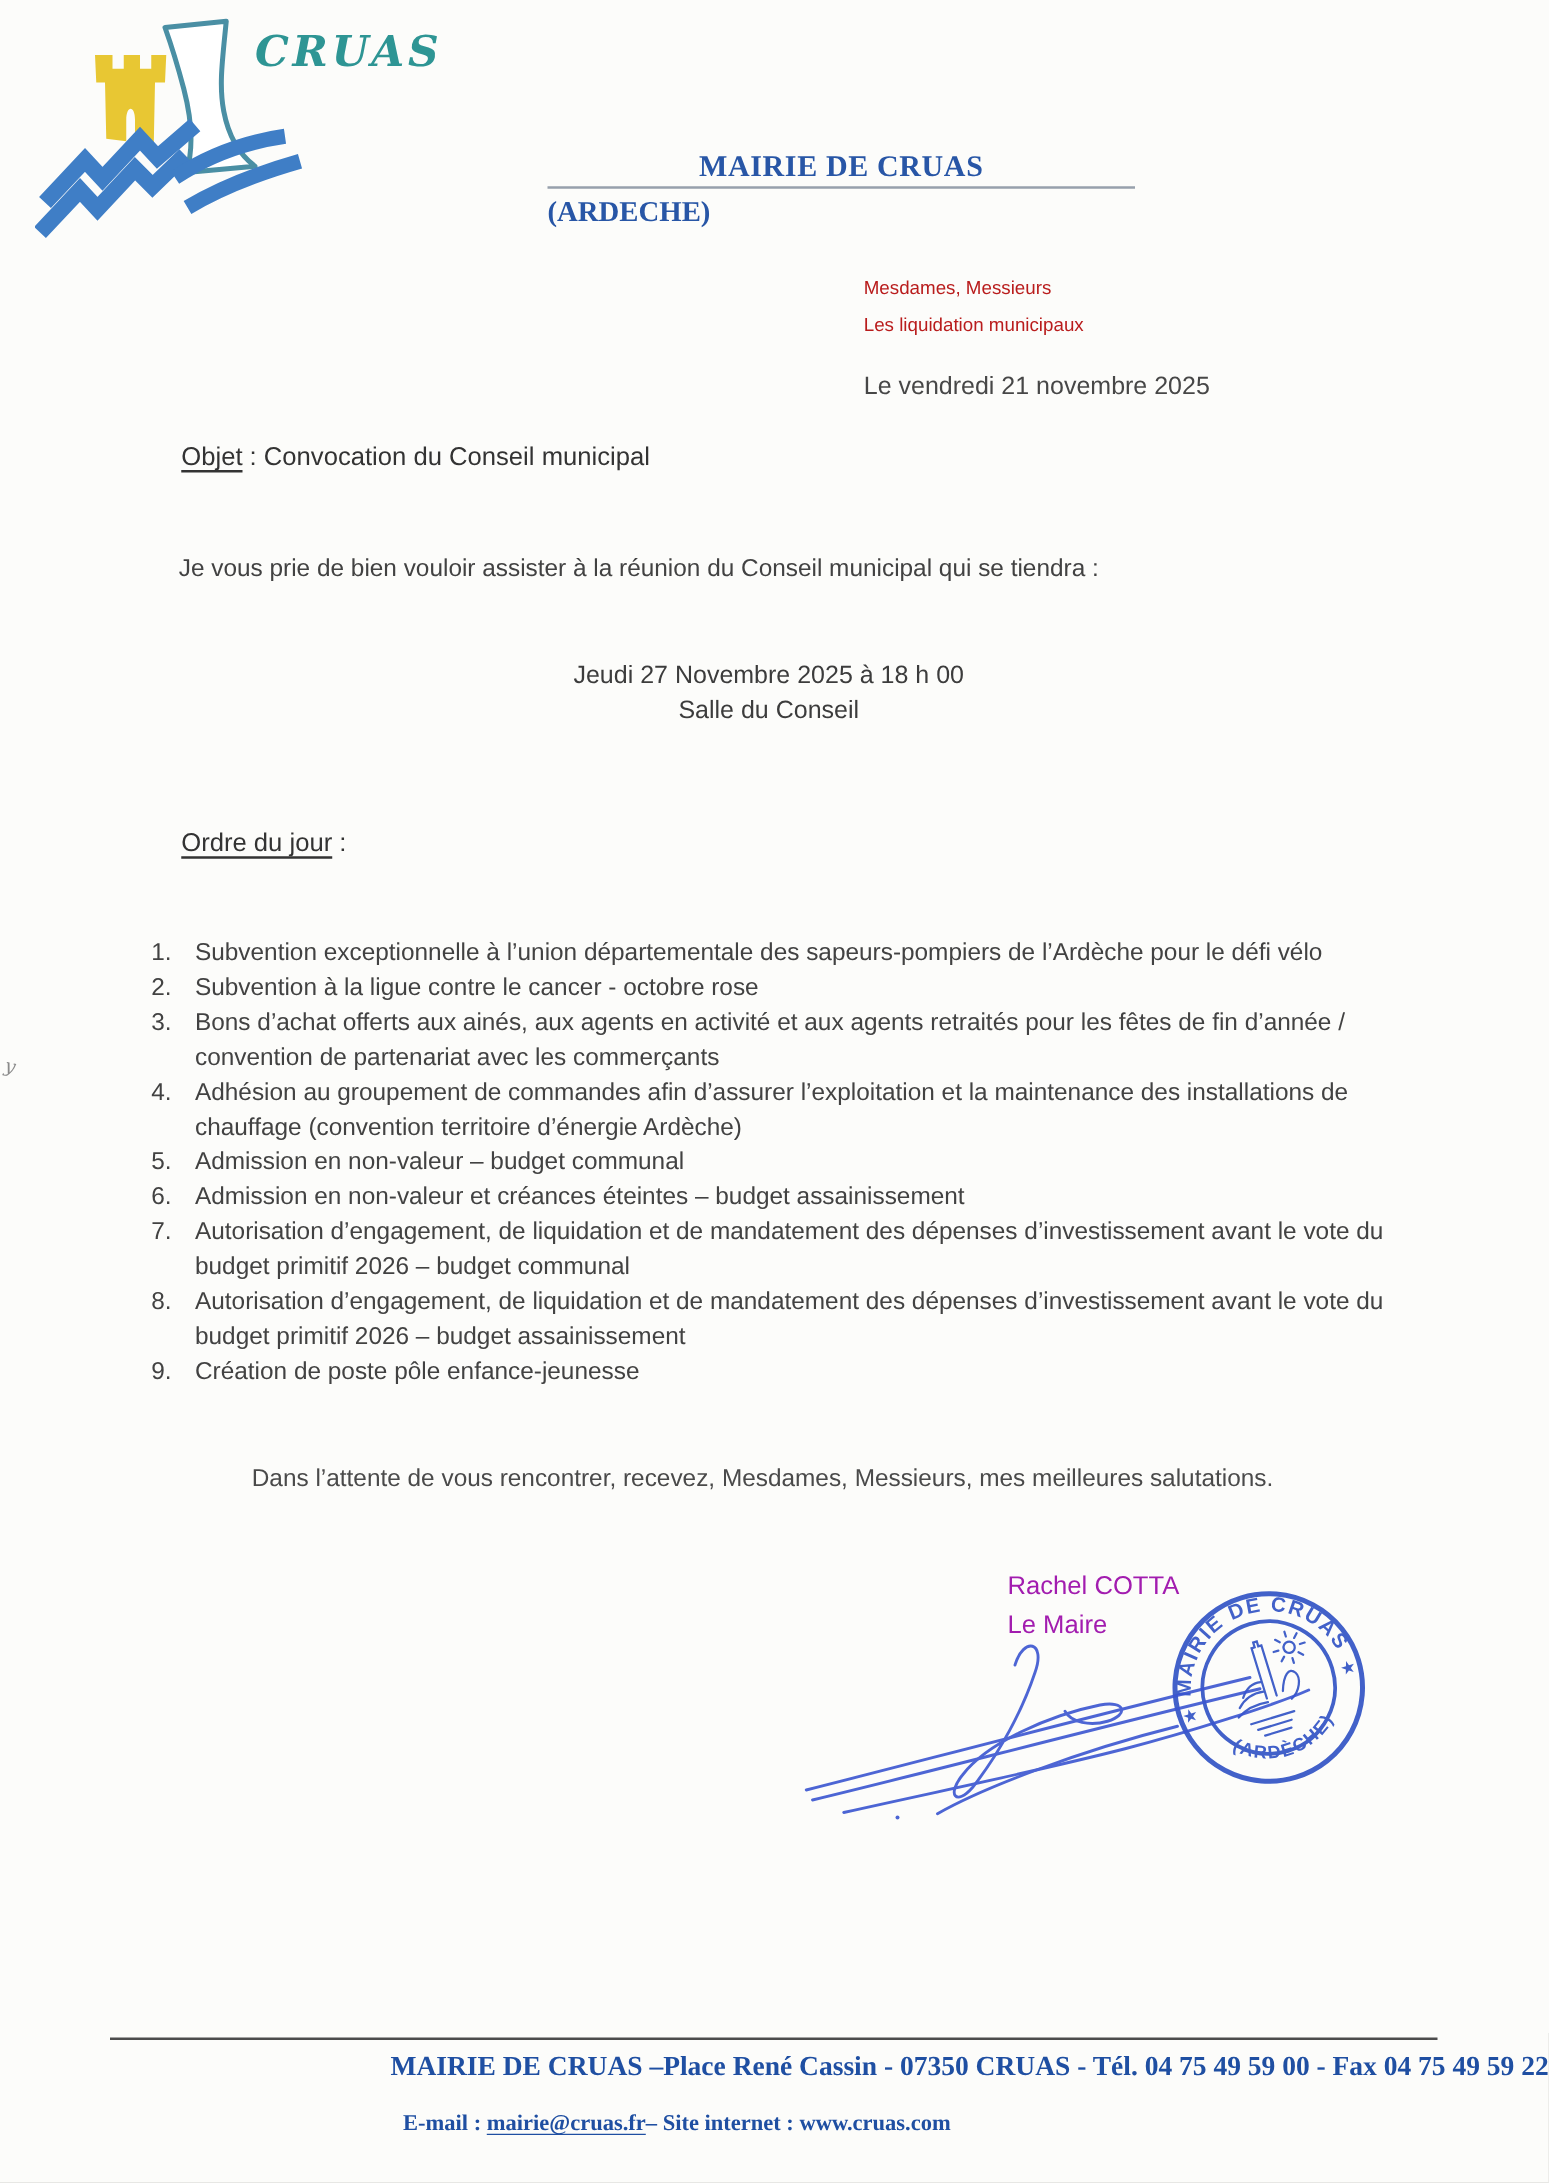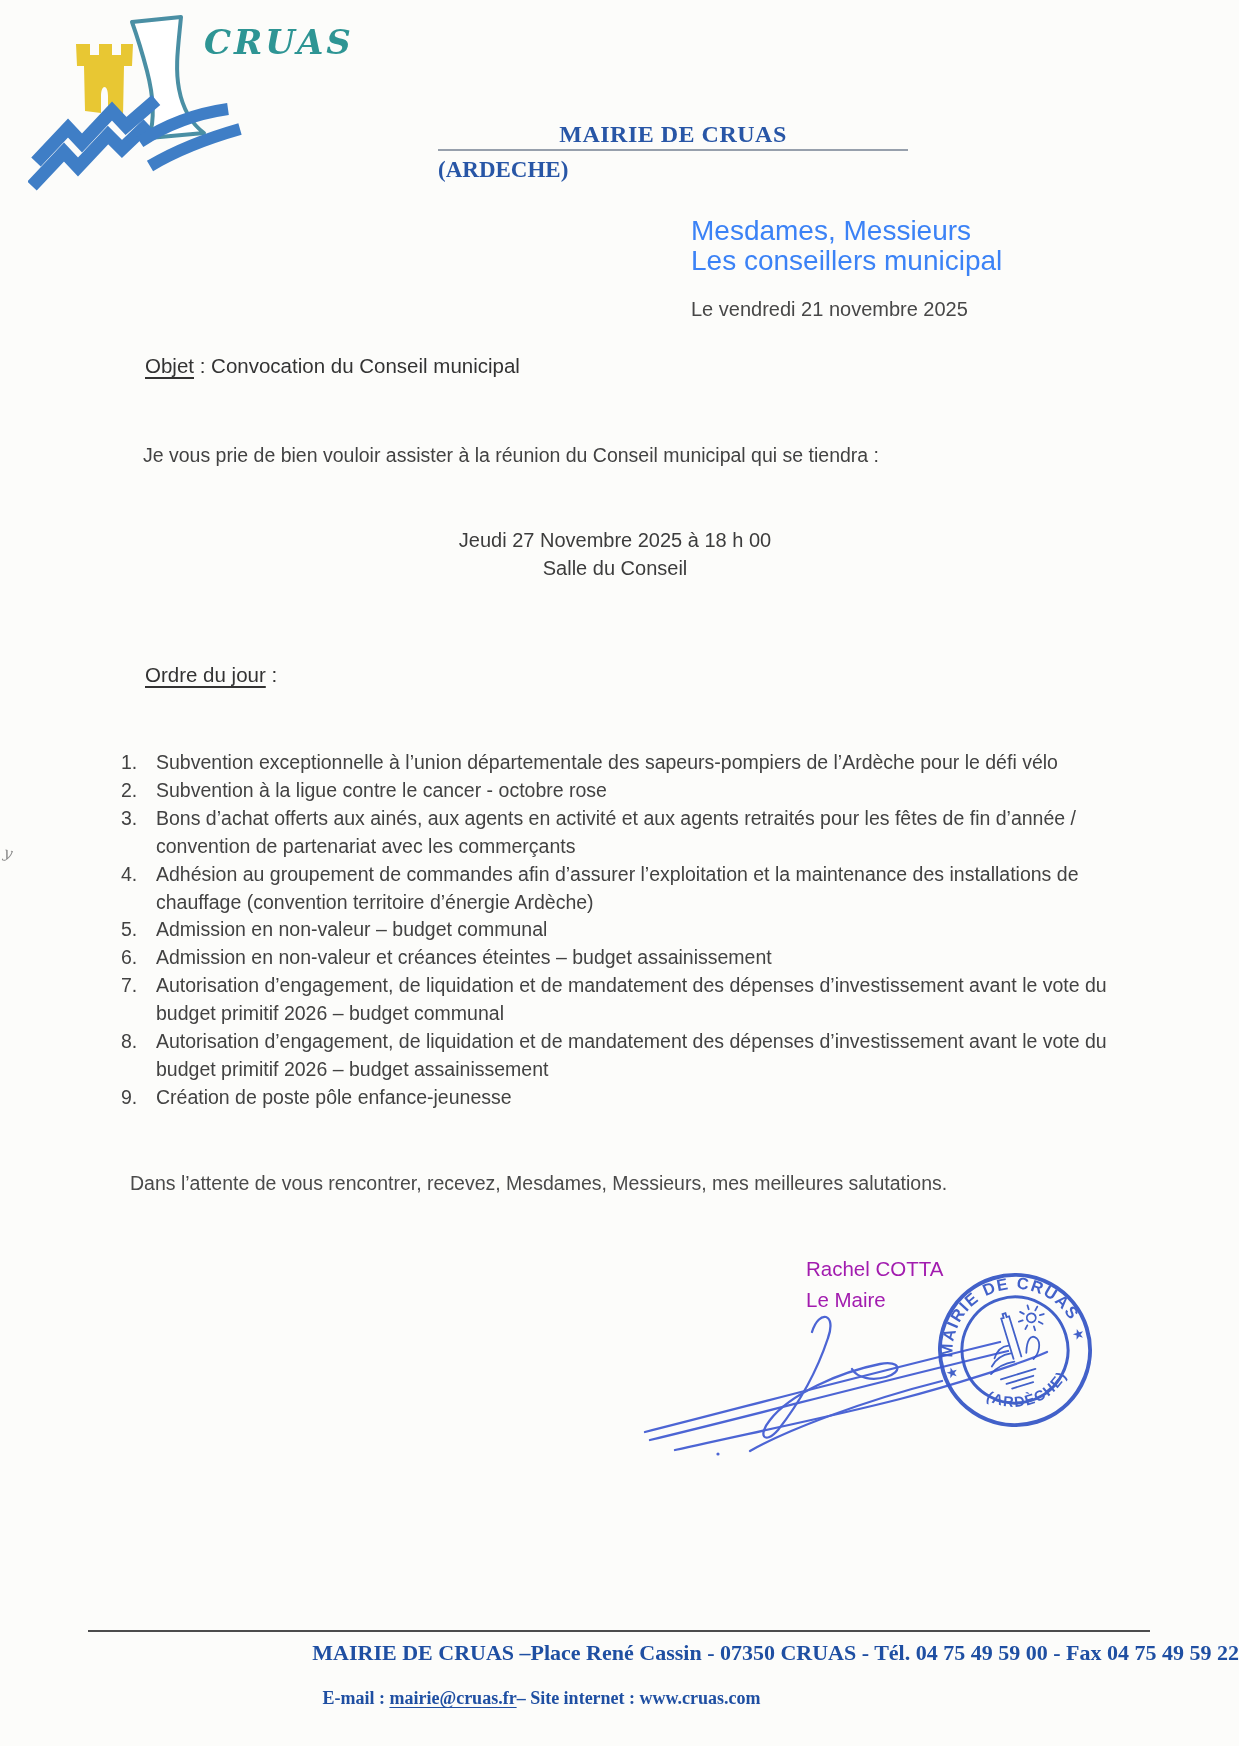"Mesdames, Messieurs" .recipient { color: #3b82f6 -> #b91c1c; font-size: 28px -> 15px }
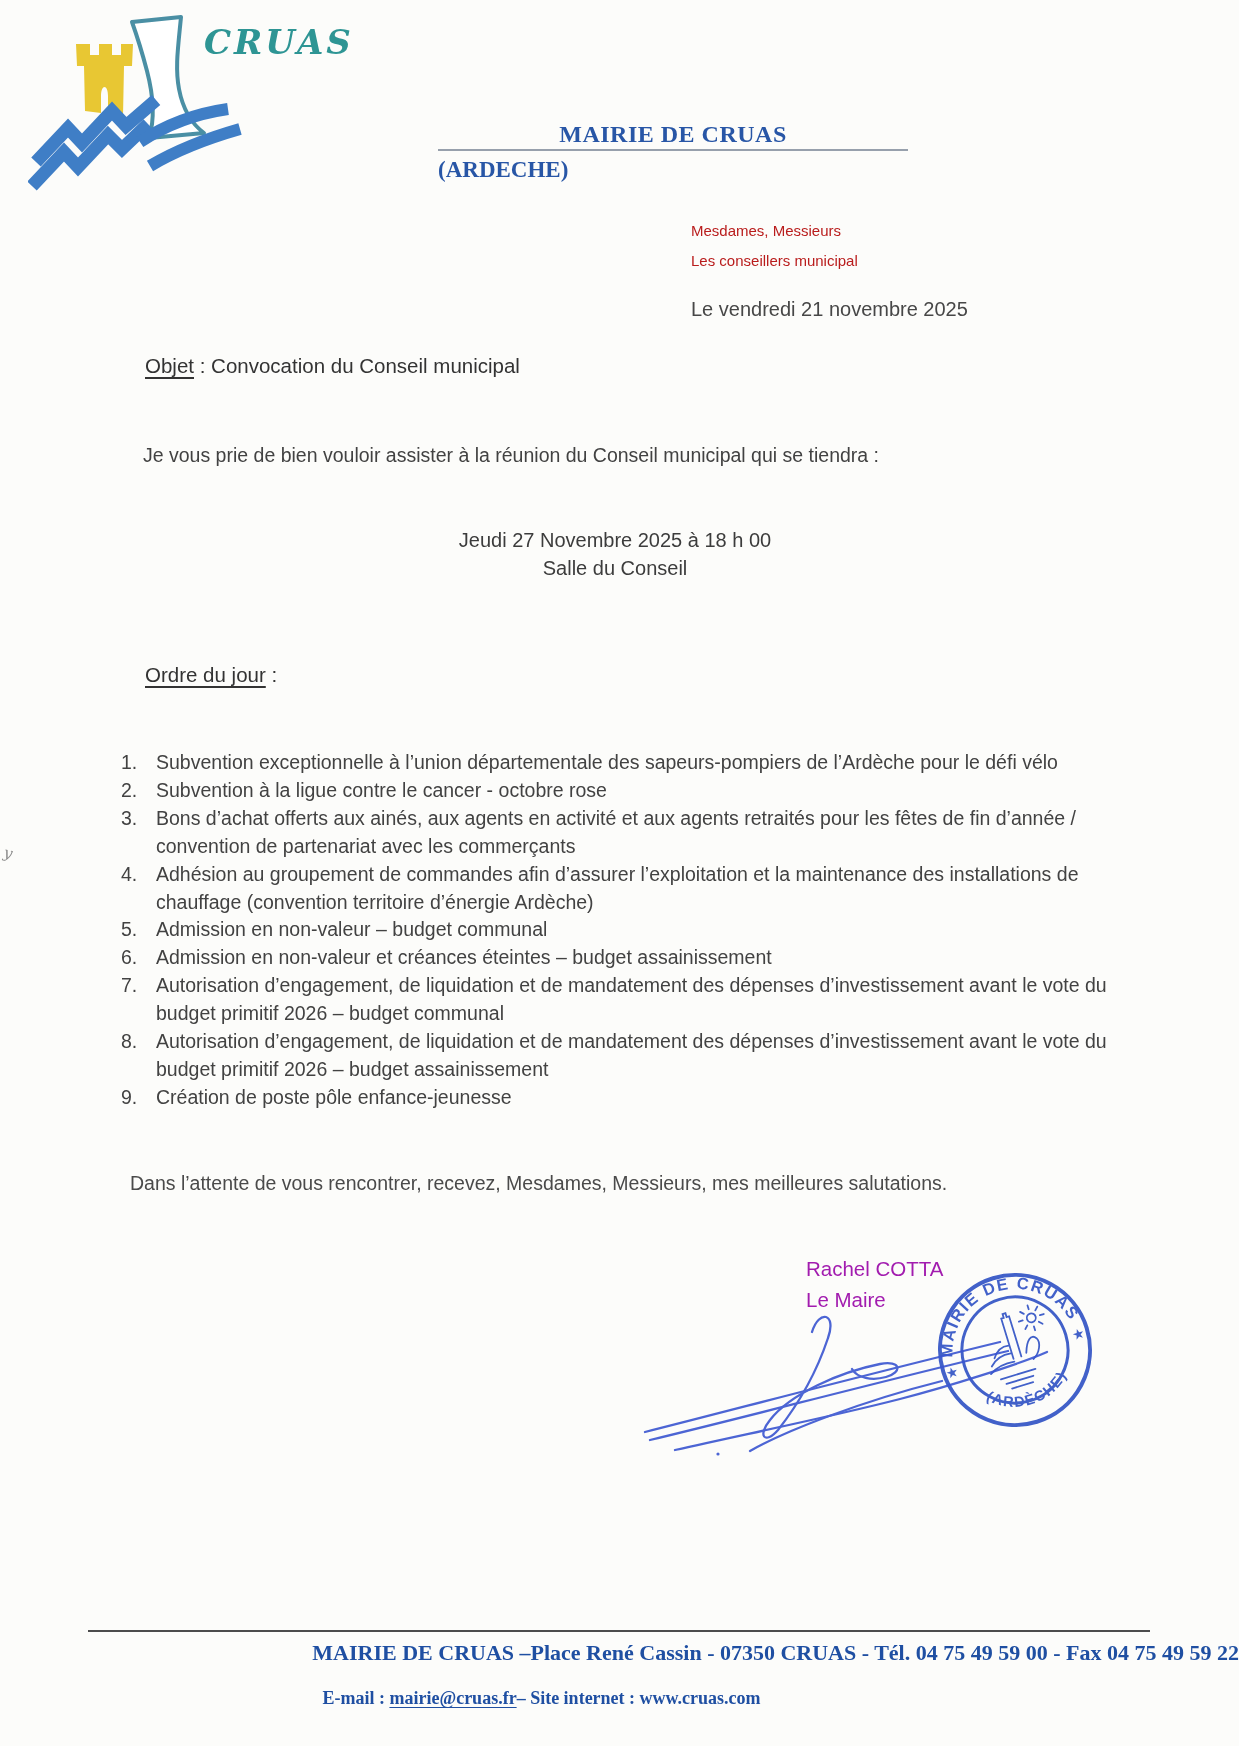"Les conseillers municipal" div { text: conseillers municipal -> liquidation municipaux }
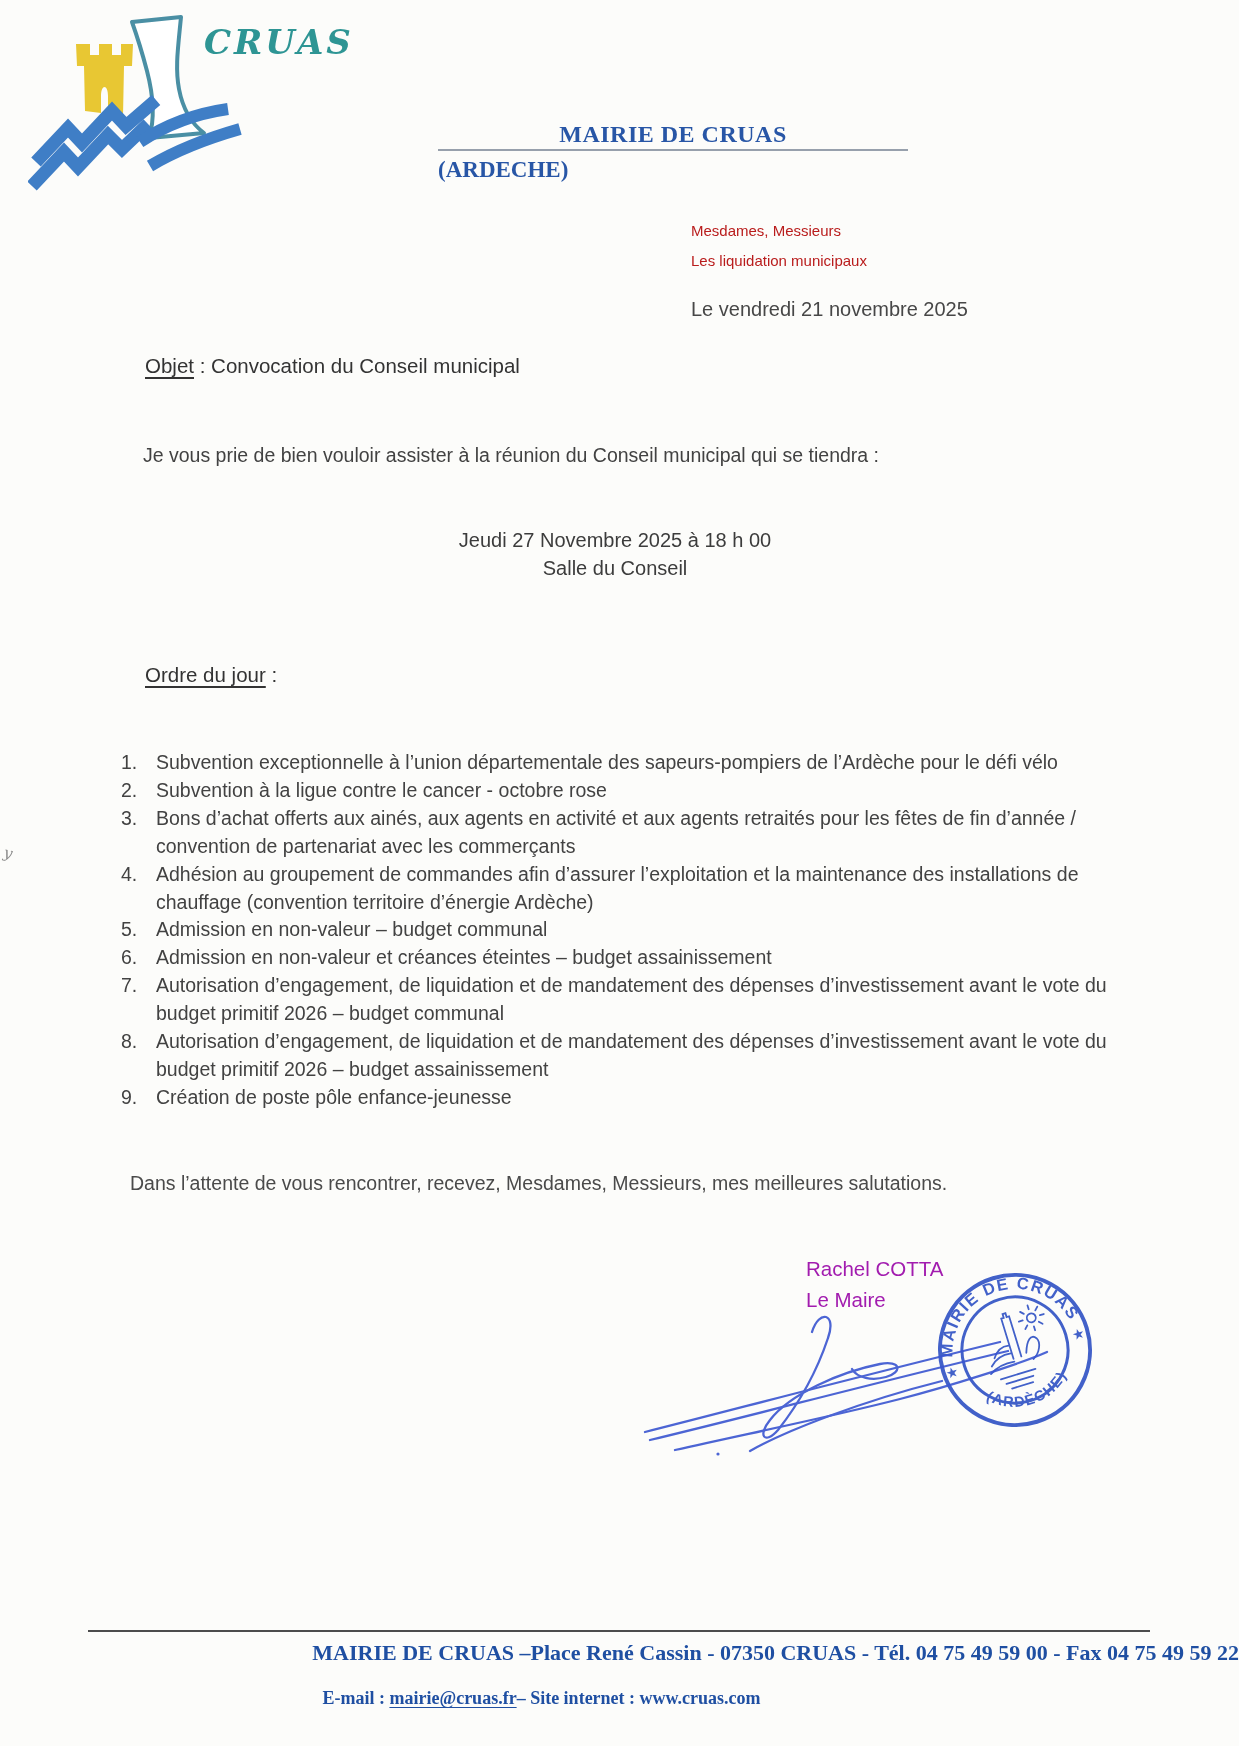"Dans l’attente de vous rencontrer," .closing { text-align: none -> center }
